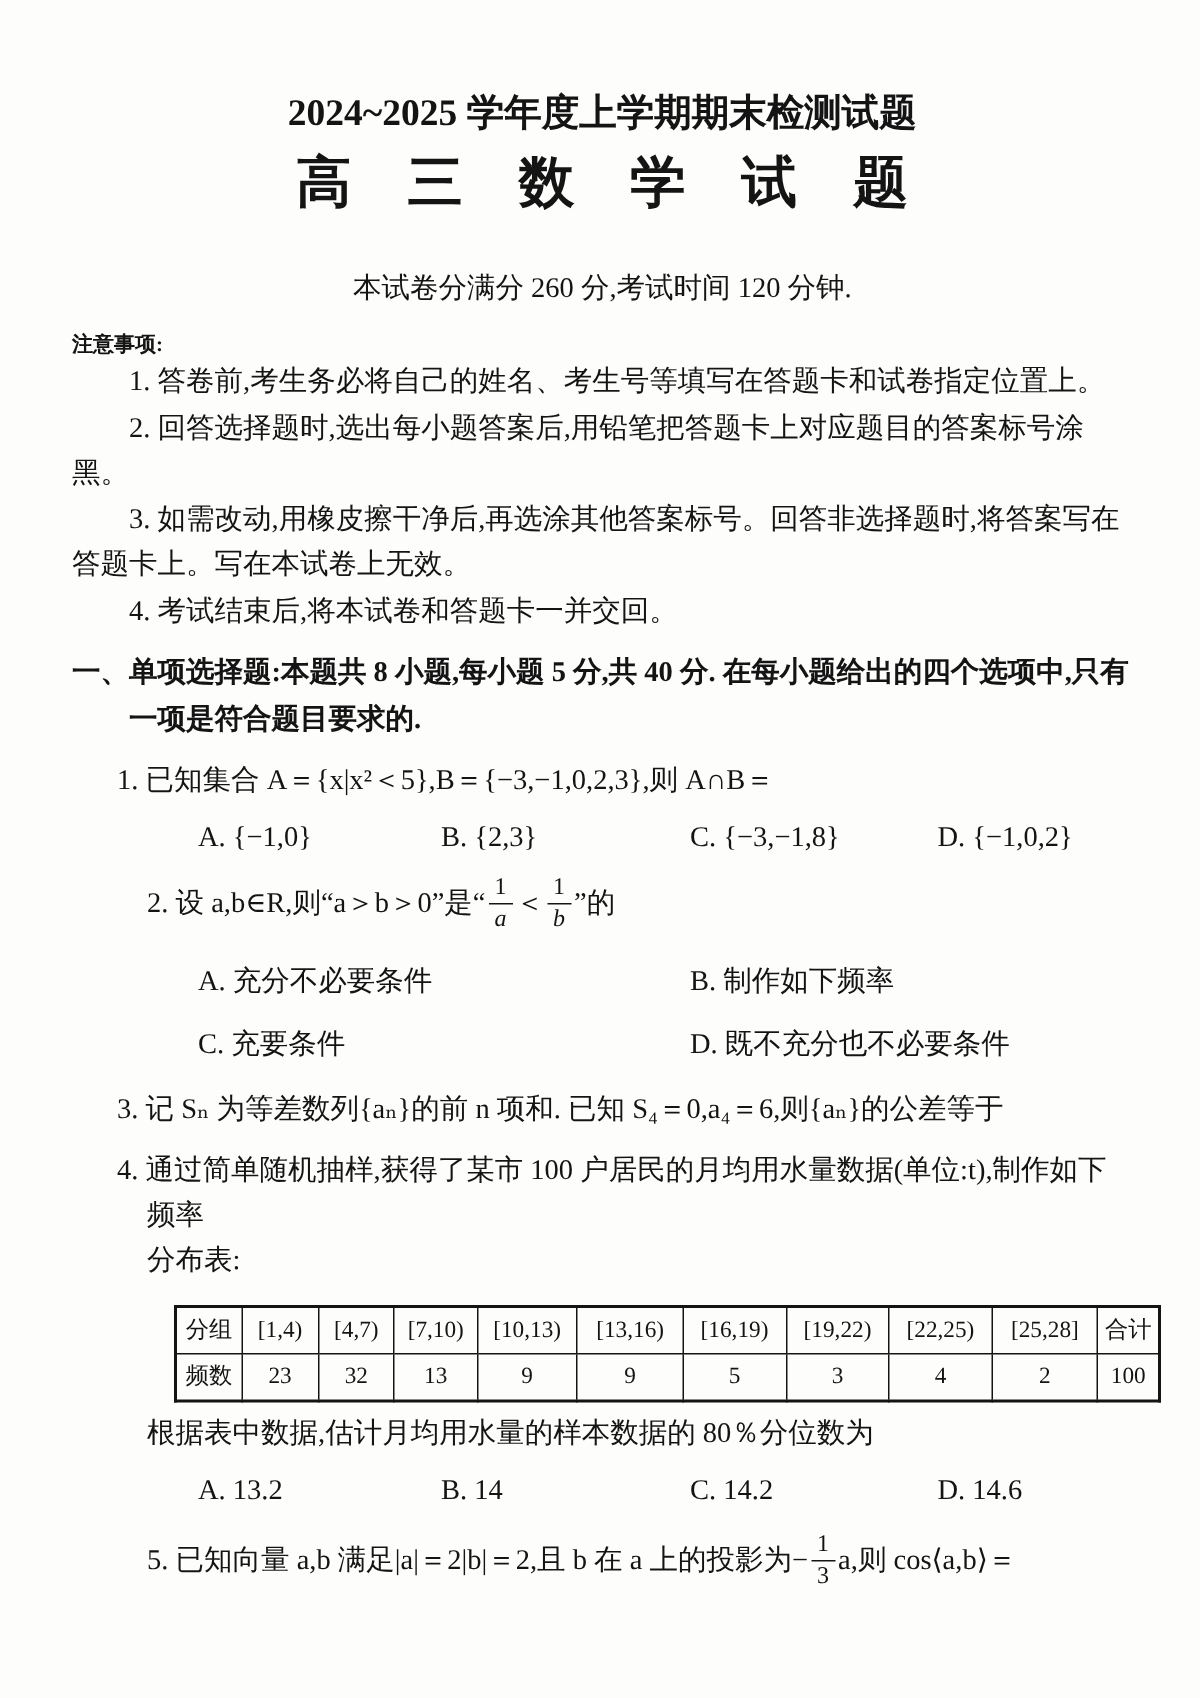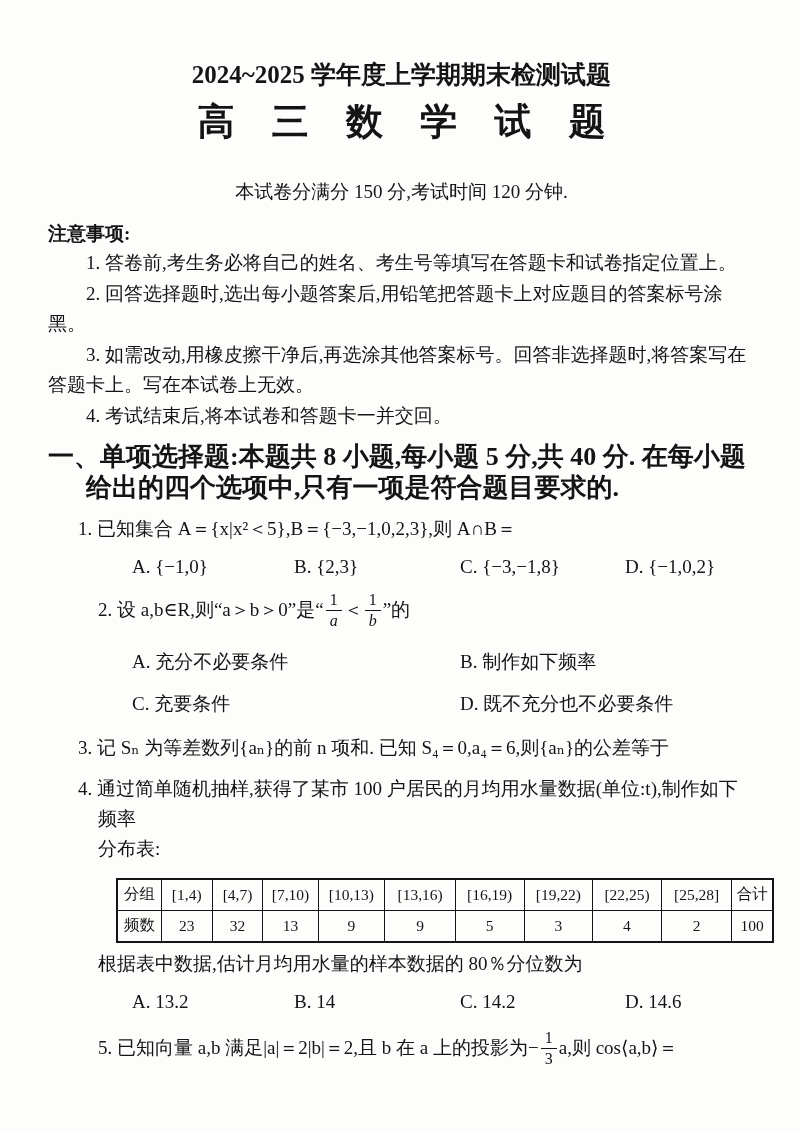"本试卷分满分 150 分,考试时间 120 分钟." div.subtitle { text: 150 -> 260 }
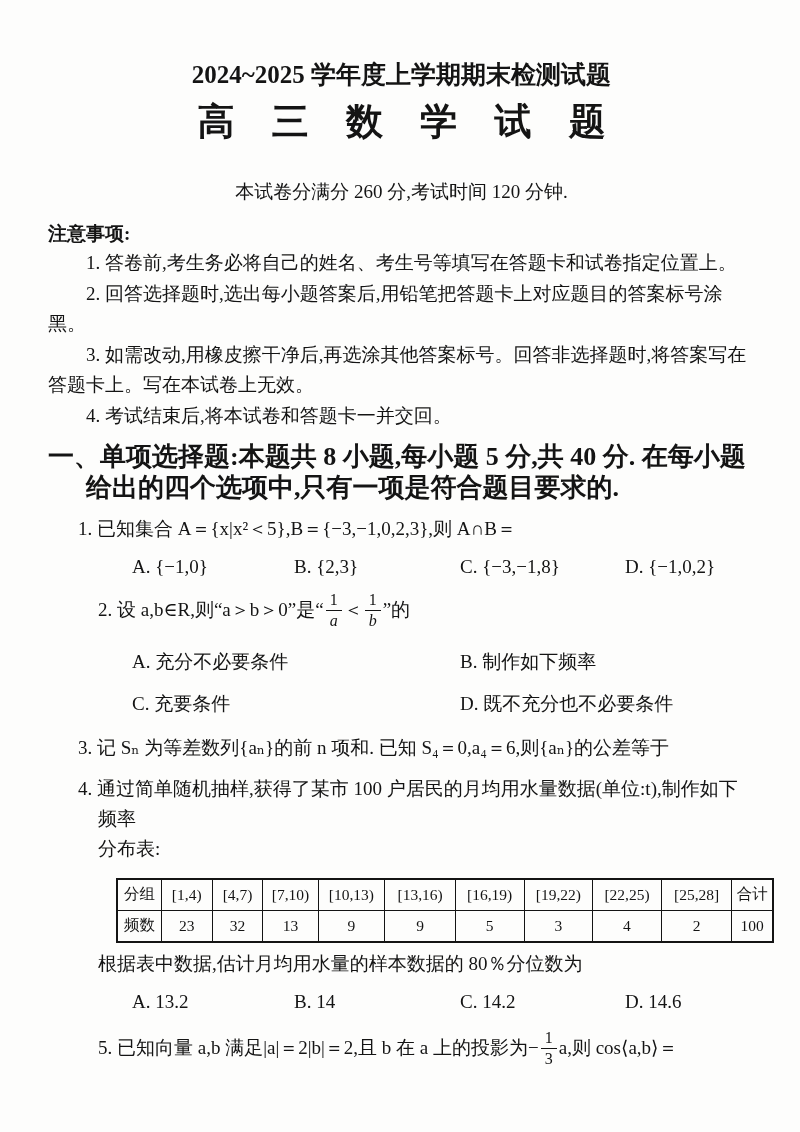"注意事项:" .notice-heading { font-size: 19px -> 14px }
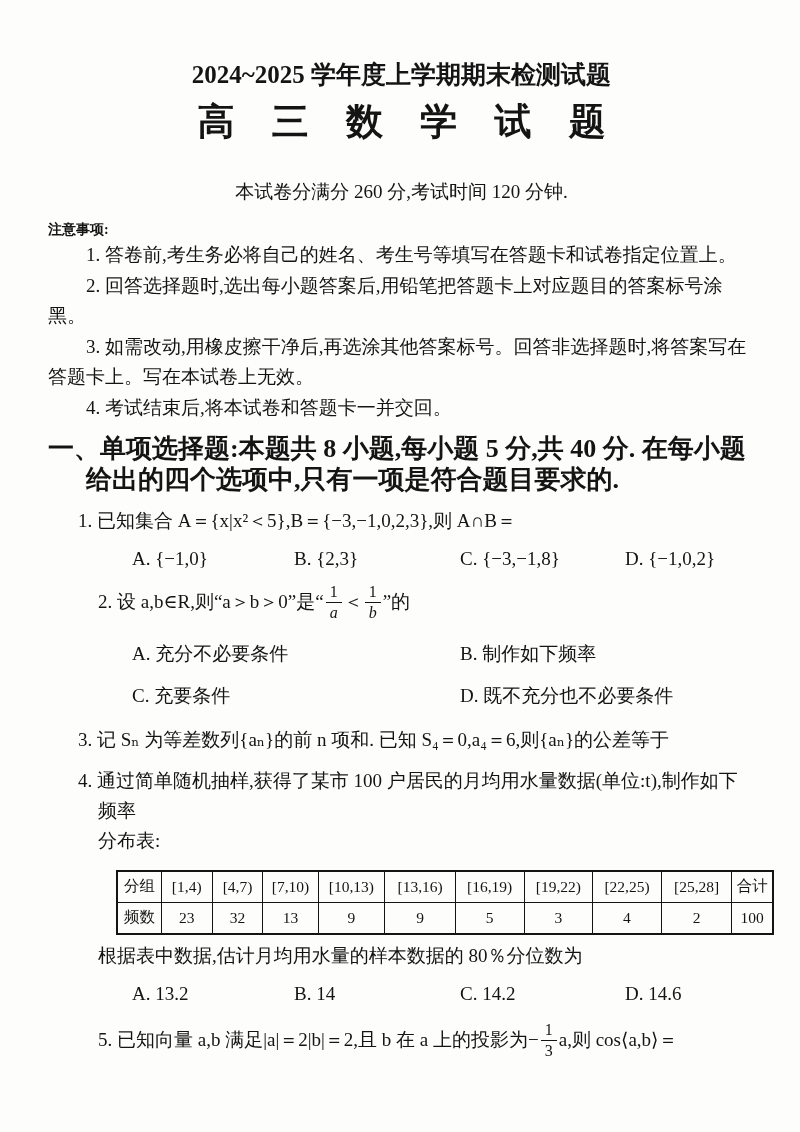"一、单项选择题:本题共 8 小题,每小题 5 分,共" .section-heading { font-size: 26px -> 19px }
